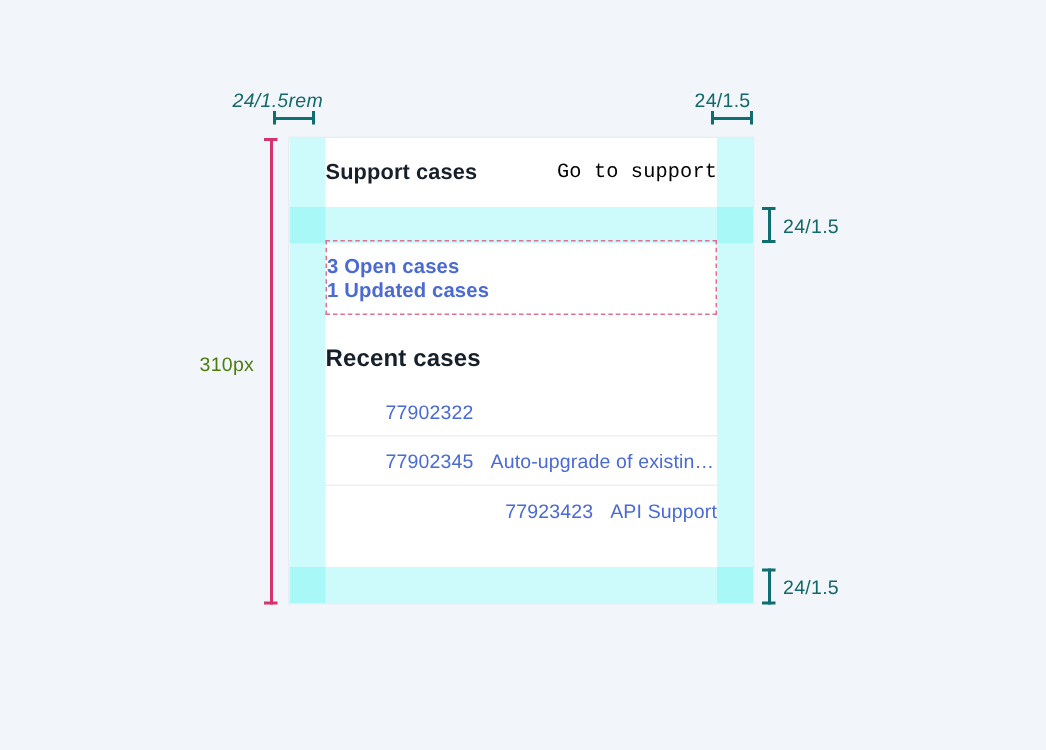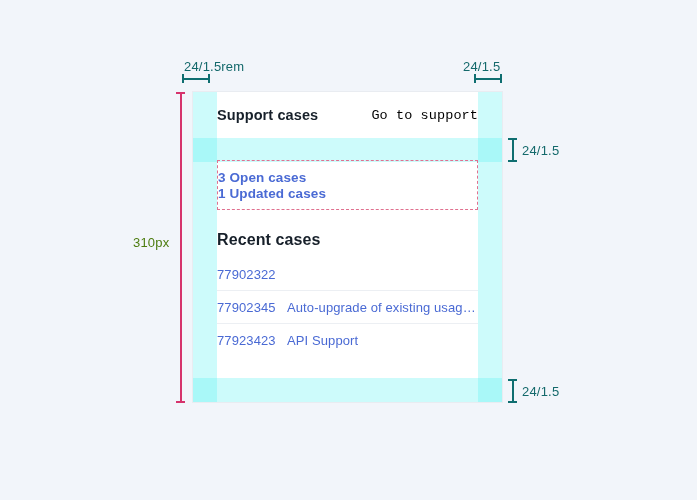"24/1.5rem" div.anno { font-style: none -> italic; left: 184px -> 155px }
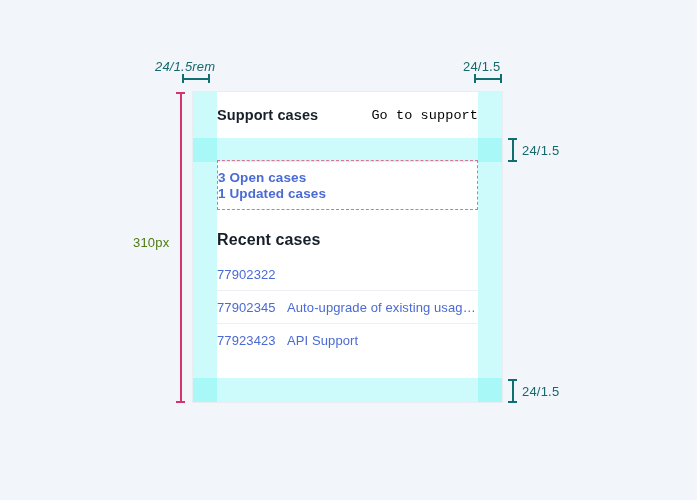"77902322" .case-row { padding-left: none -> 40px }
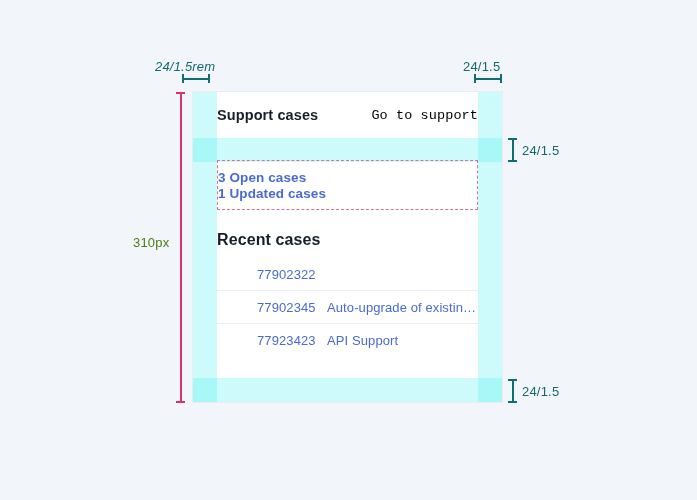"77923423" .case-row:last-child { justify-content: none -> flex-end }
